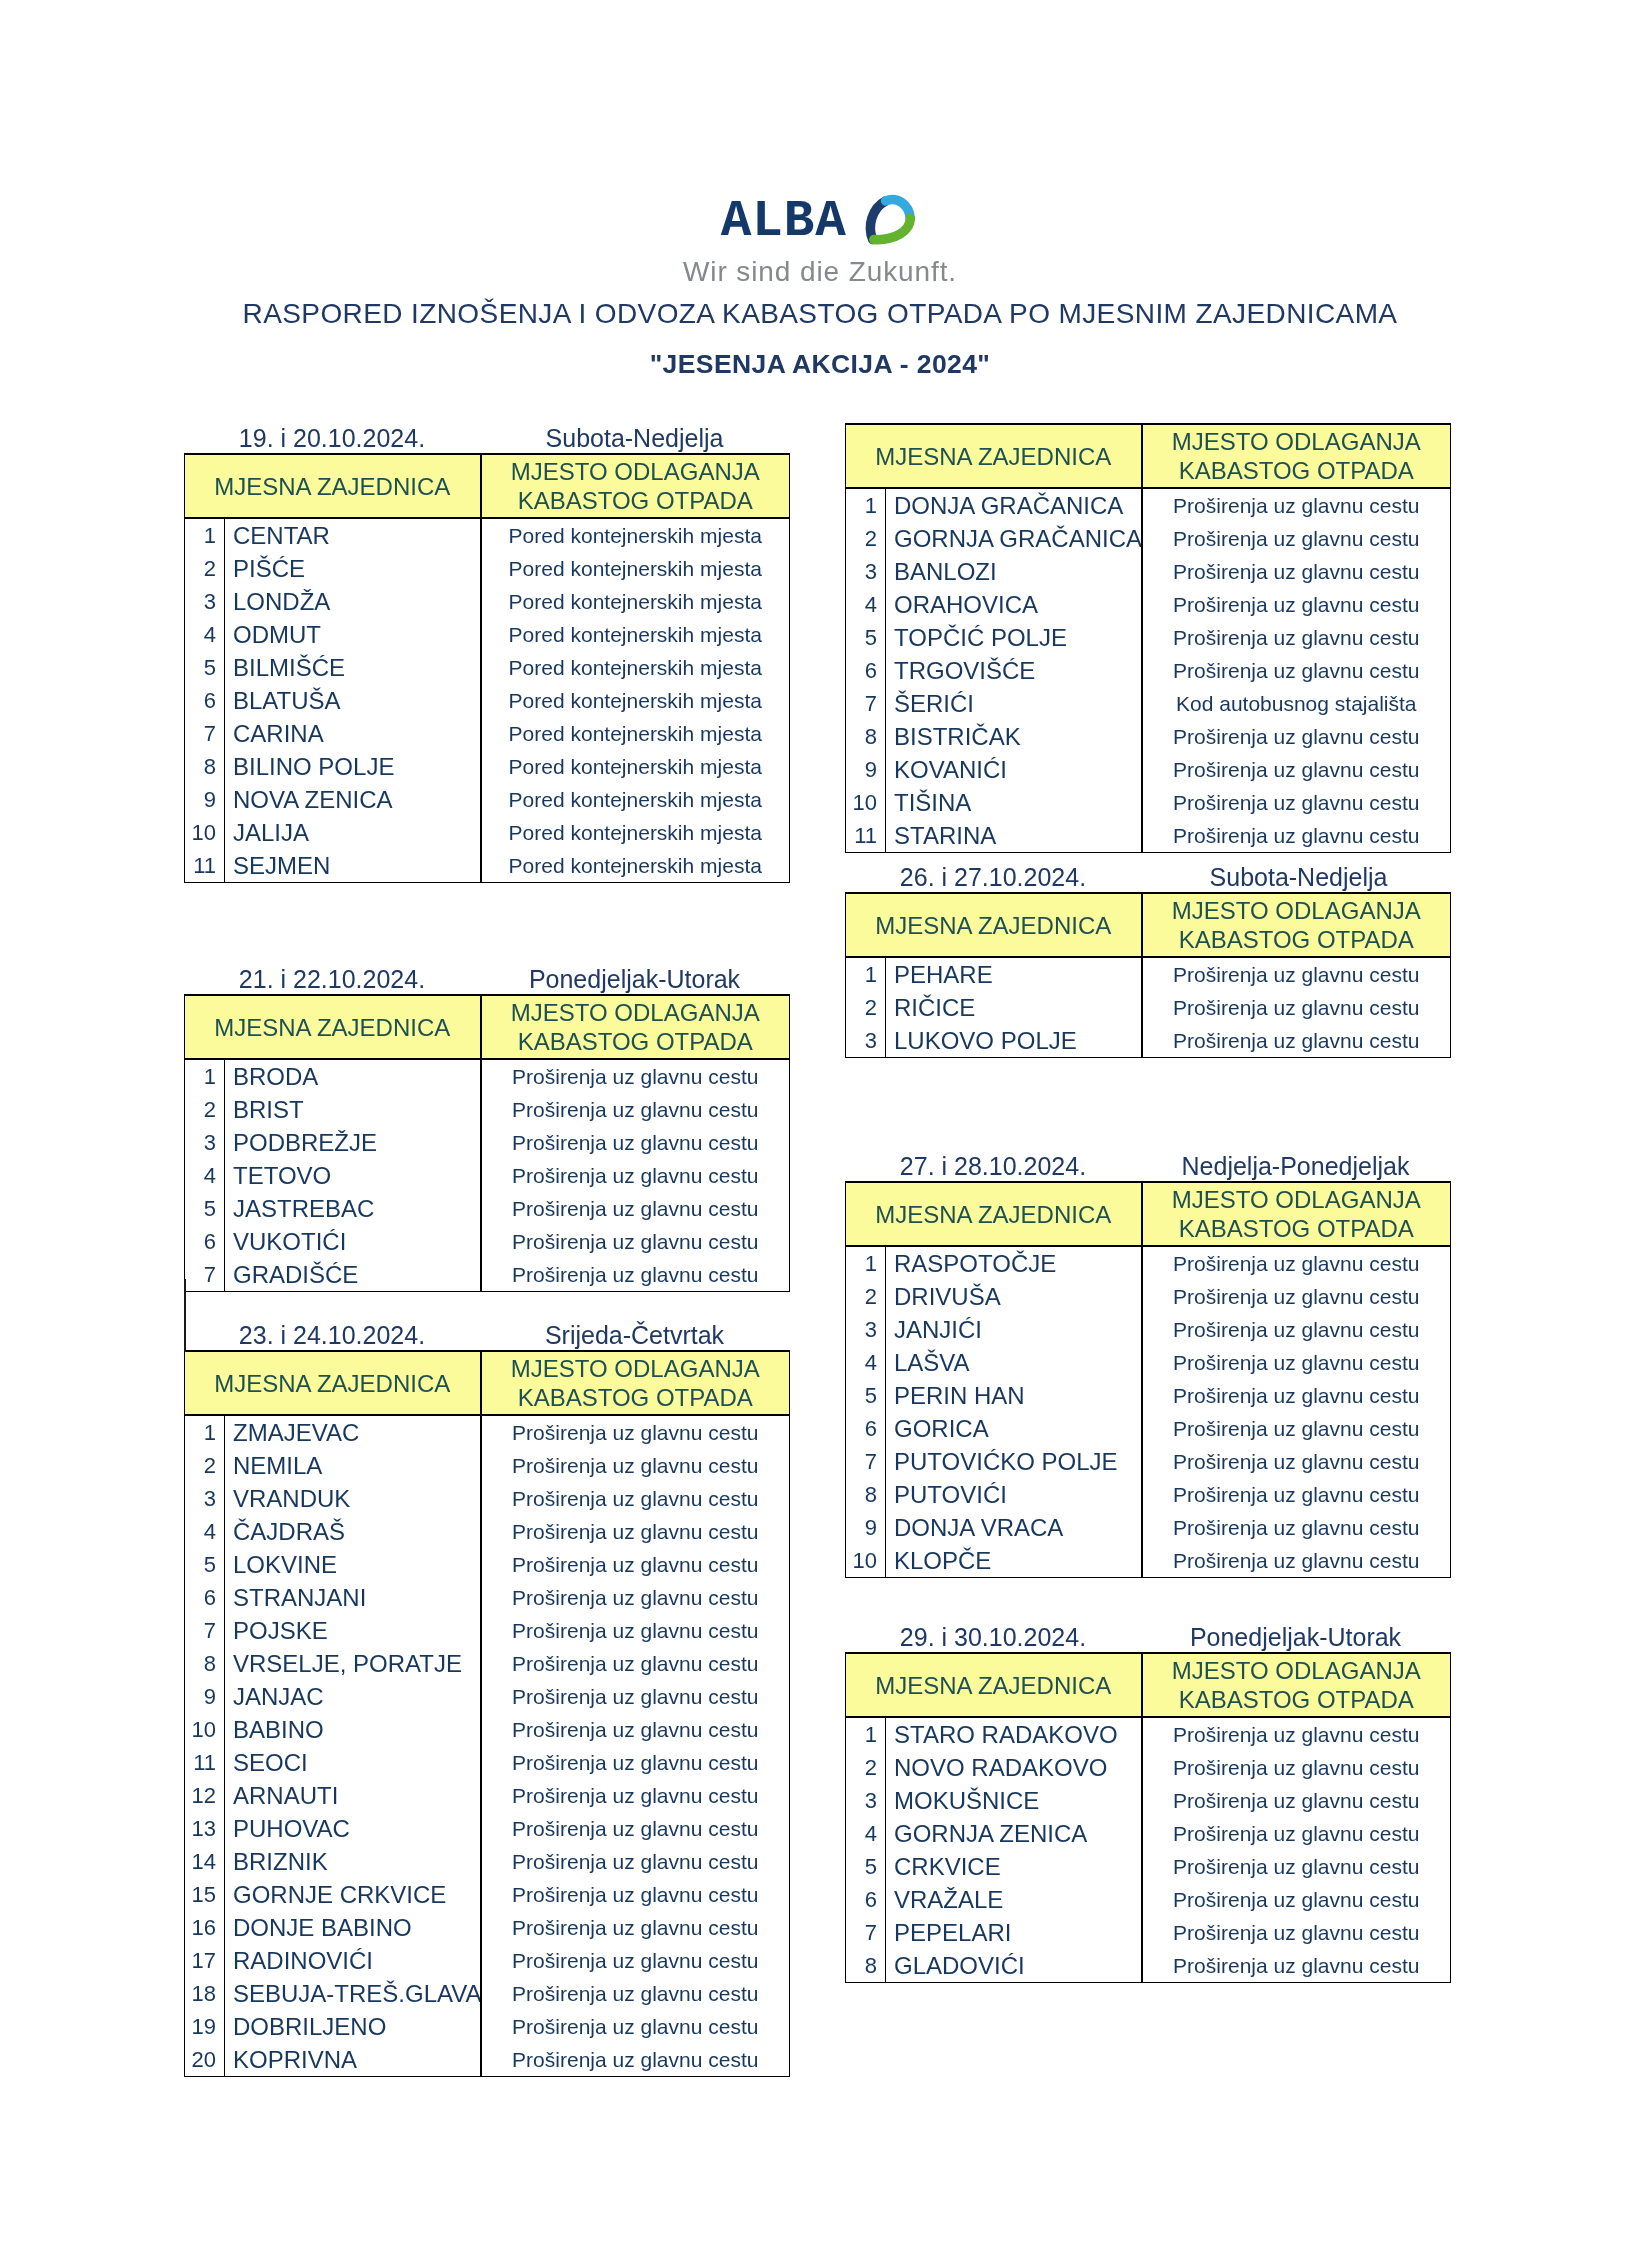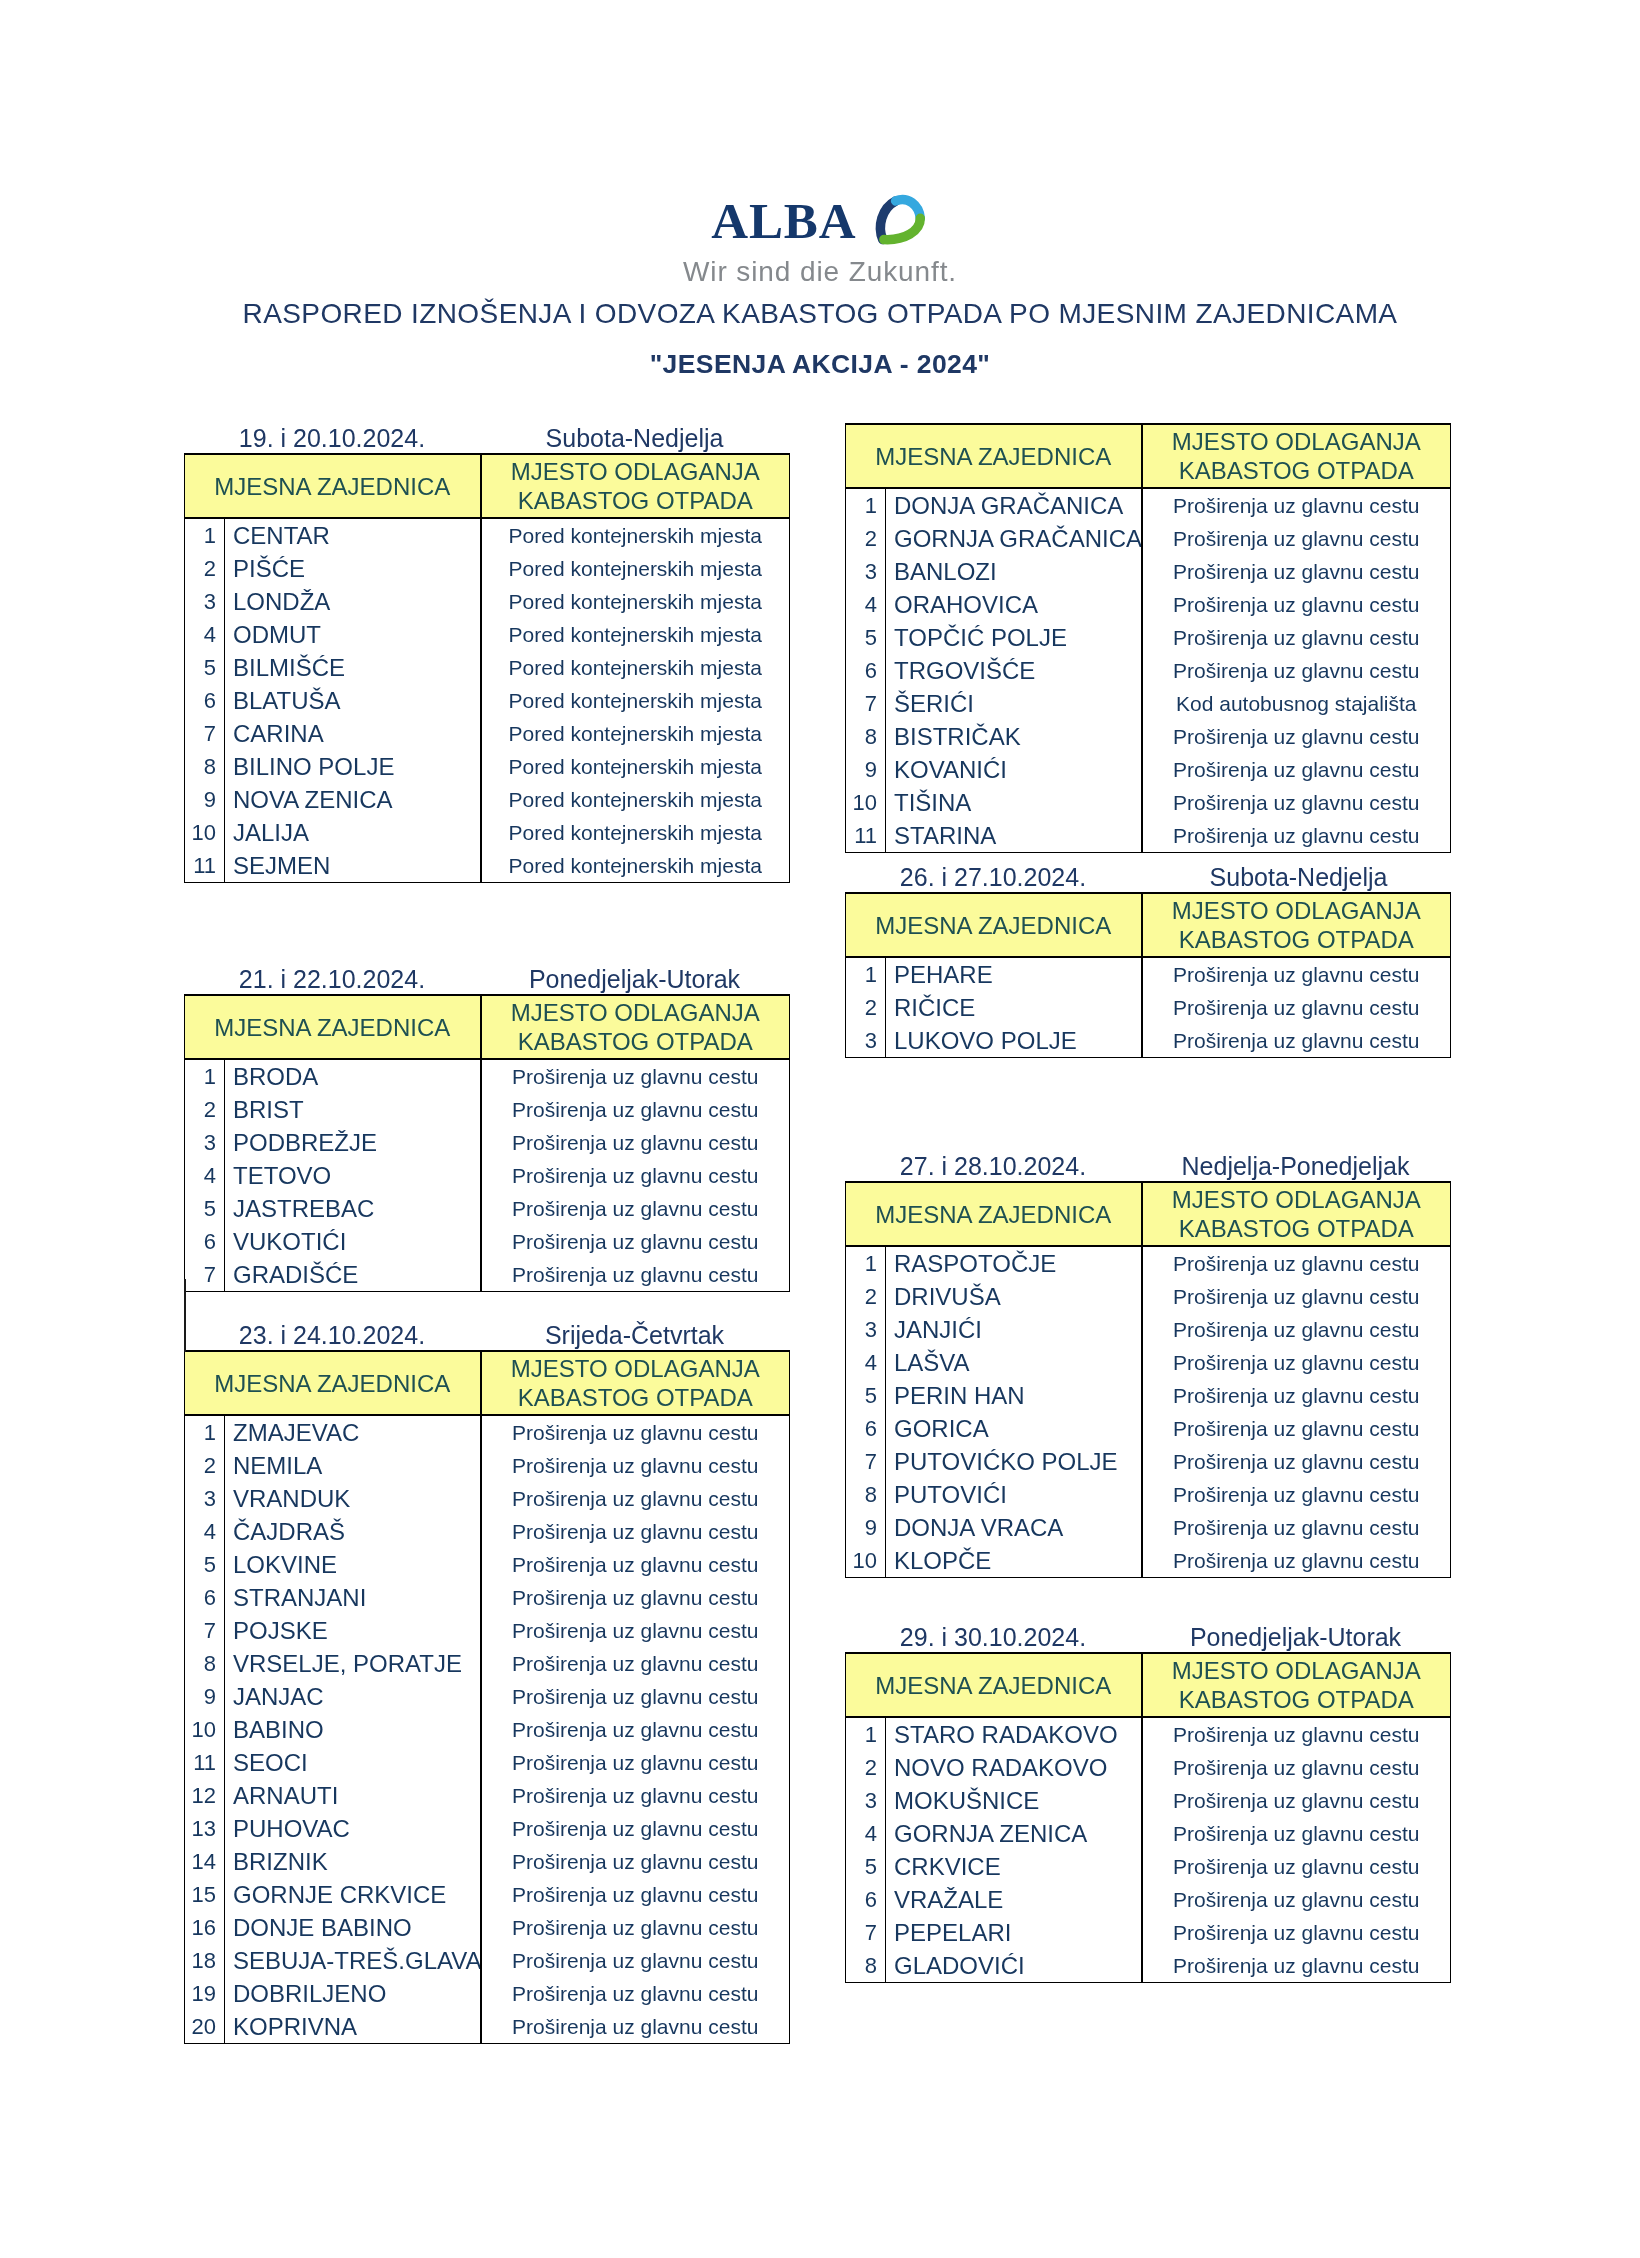"ALBA" .logo-text { font-family: Liberation Serif, serif -> Liberation Mono, monospace }
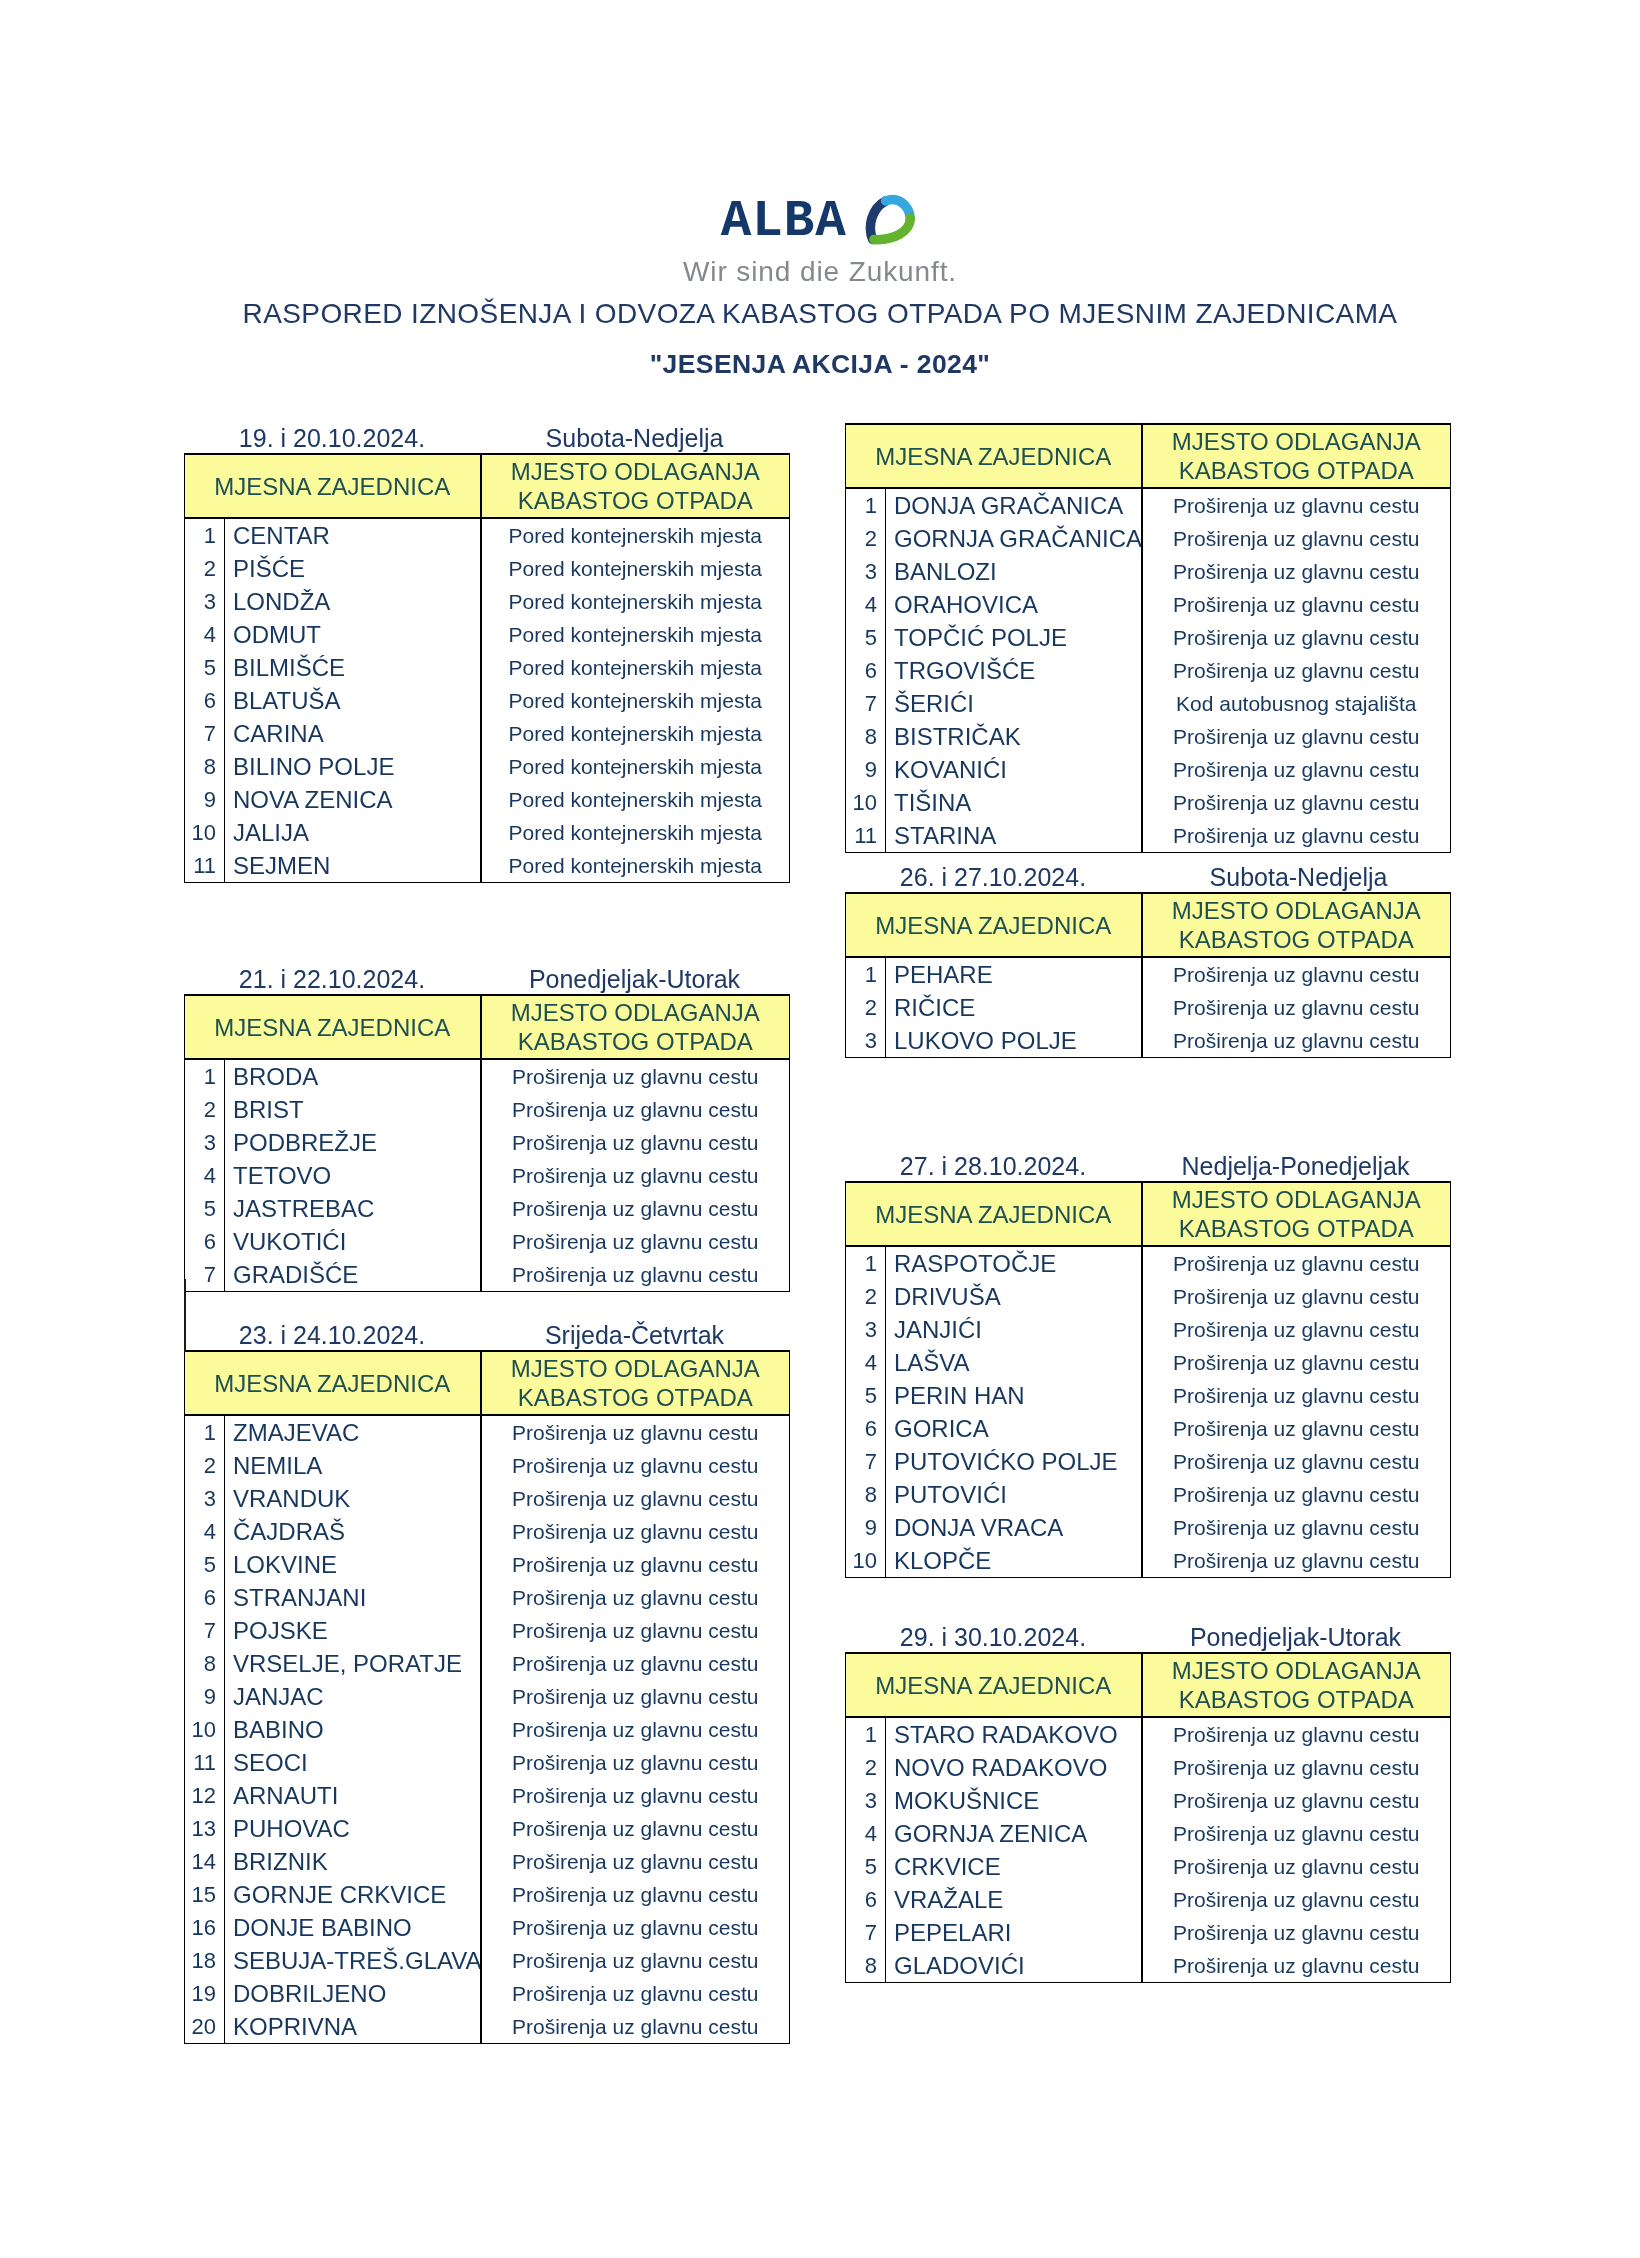"17" tr { html: none -> <tr> <td>17</td> <td>RADINOVIĆI</td> <td>Proširenja uz glavnu cestu</td> </tr> }
